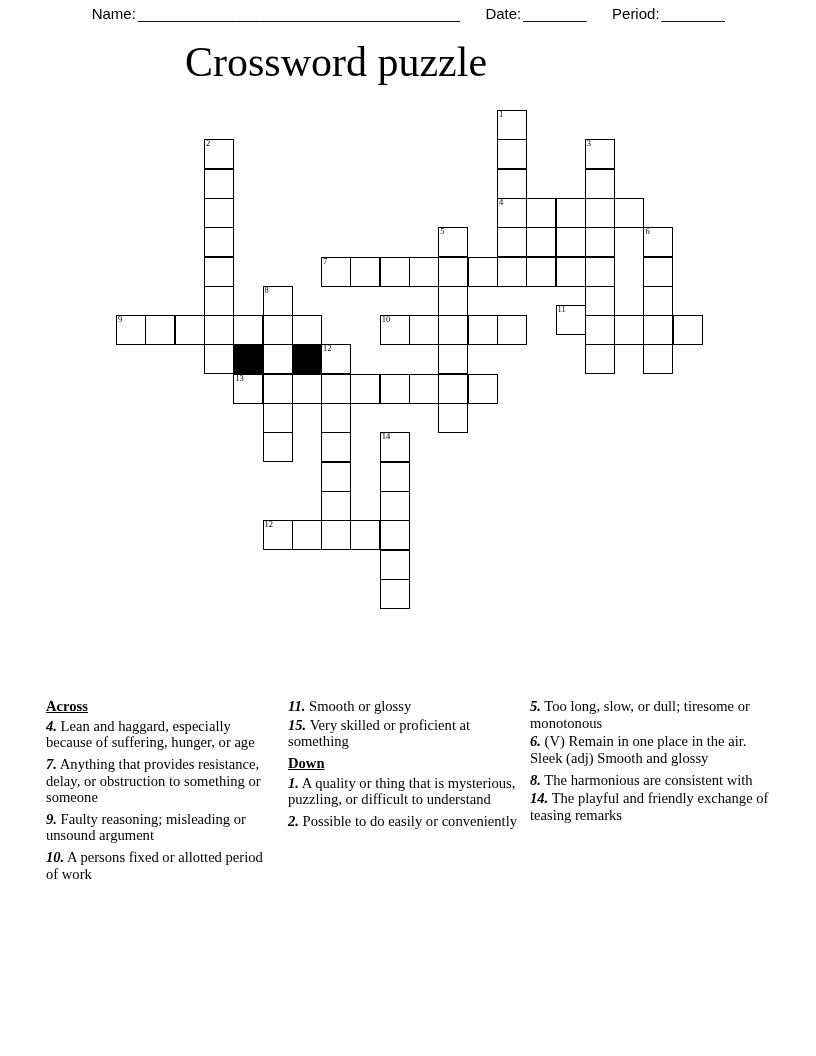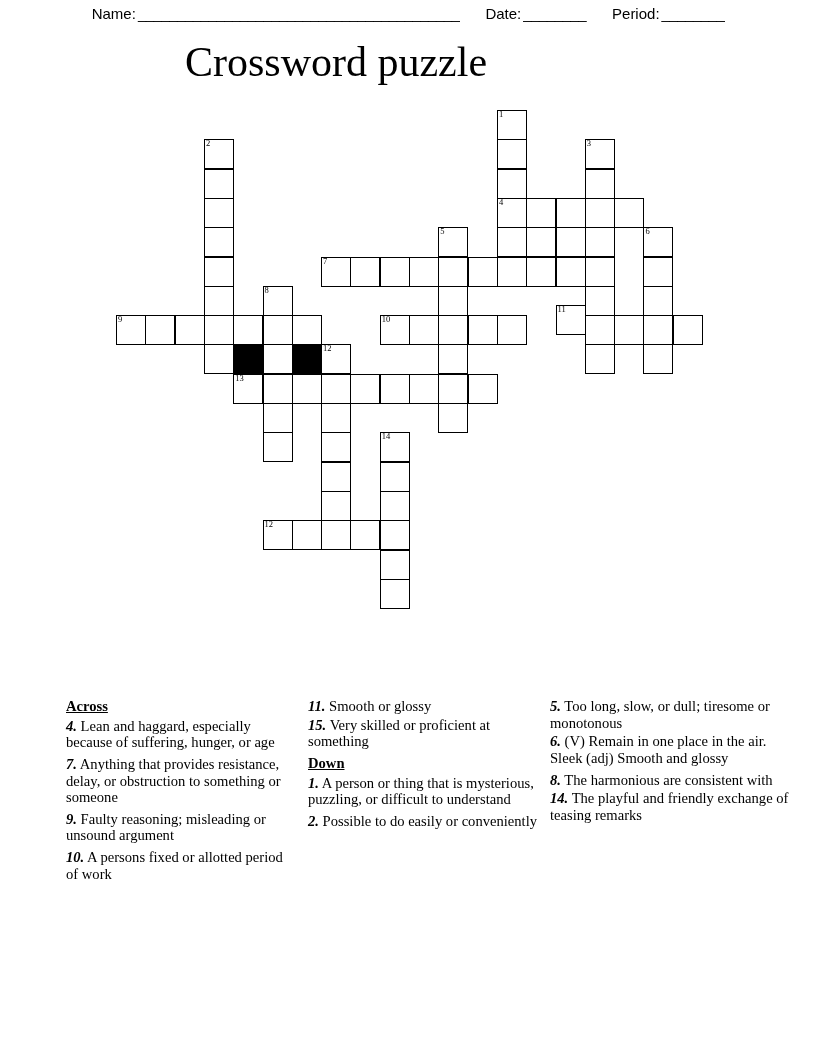"Across" .clue-col { margin-left: 20px -> none }
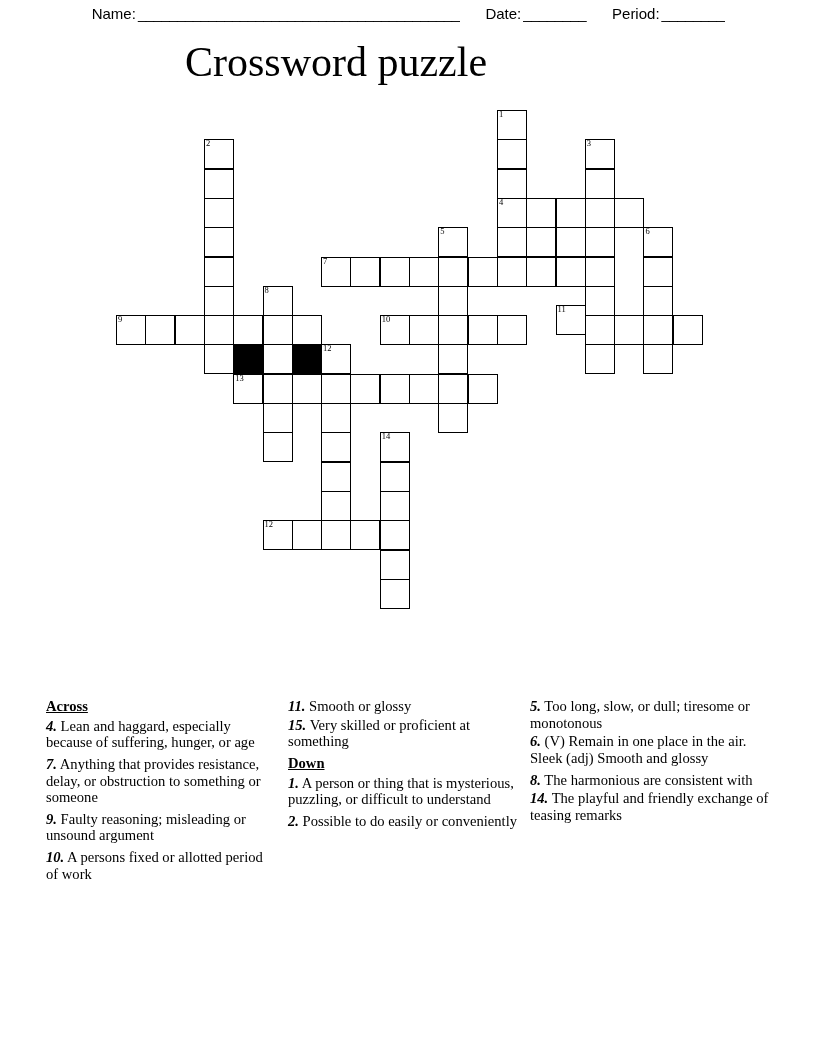"A person or thing that" span { text: person -> quality }
